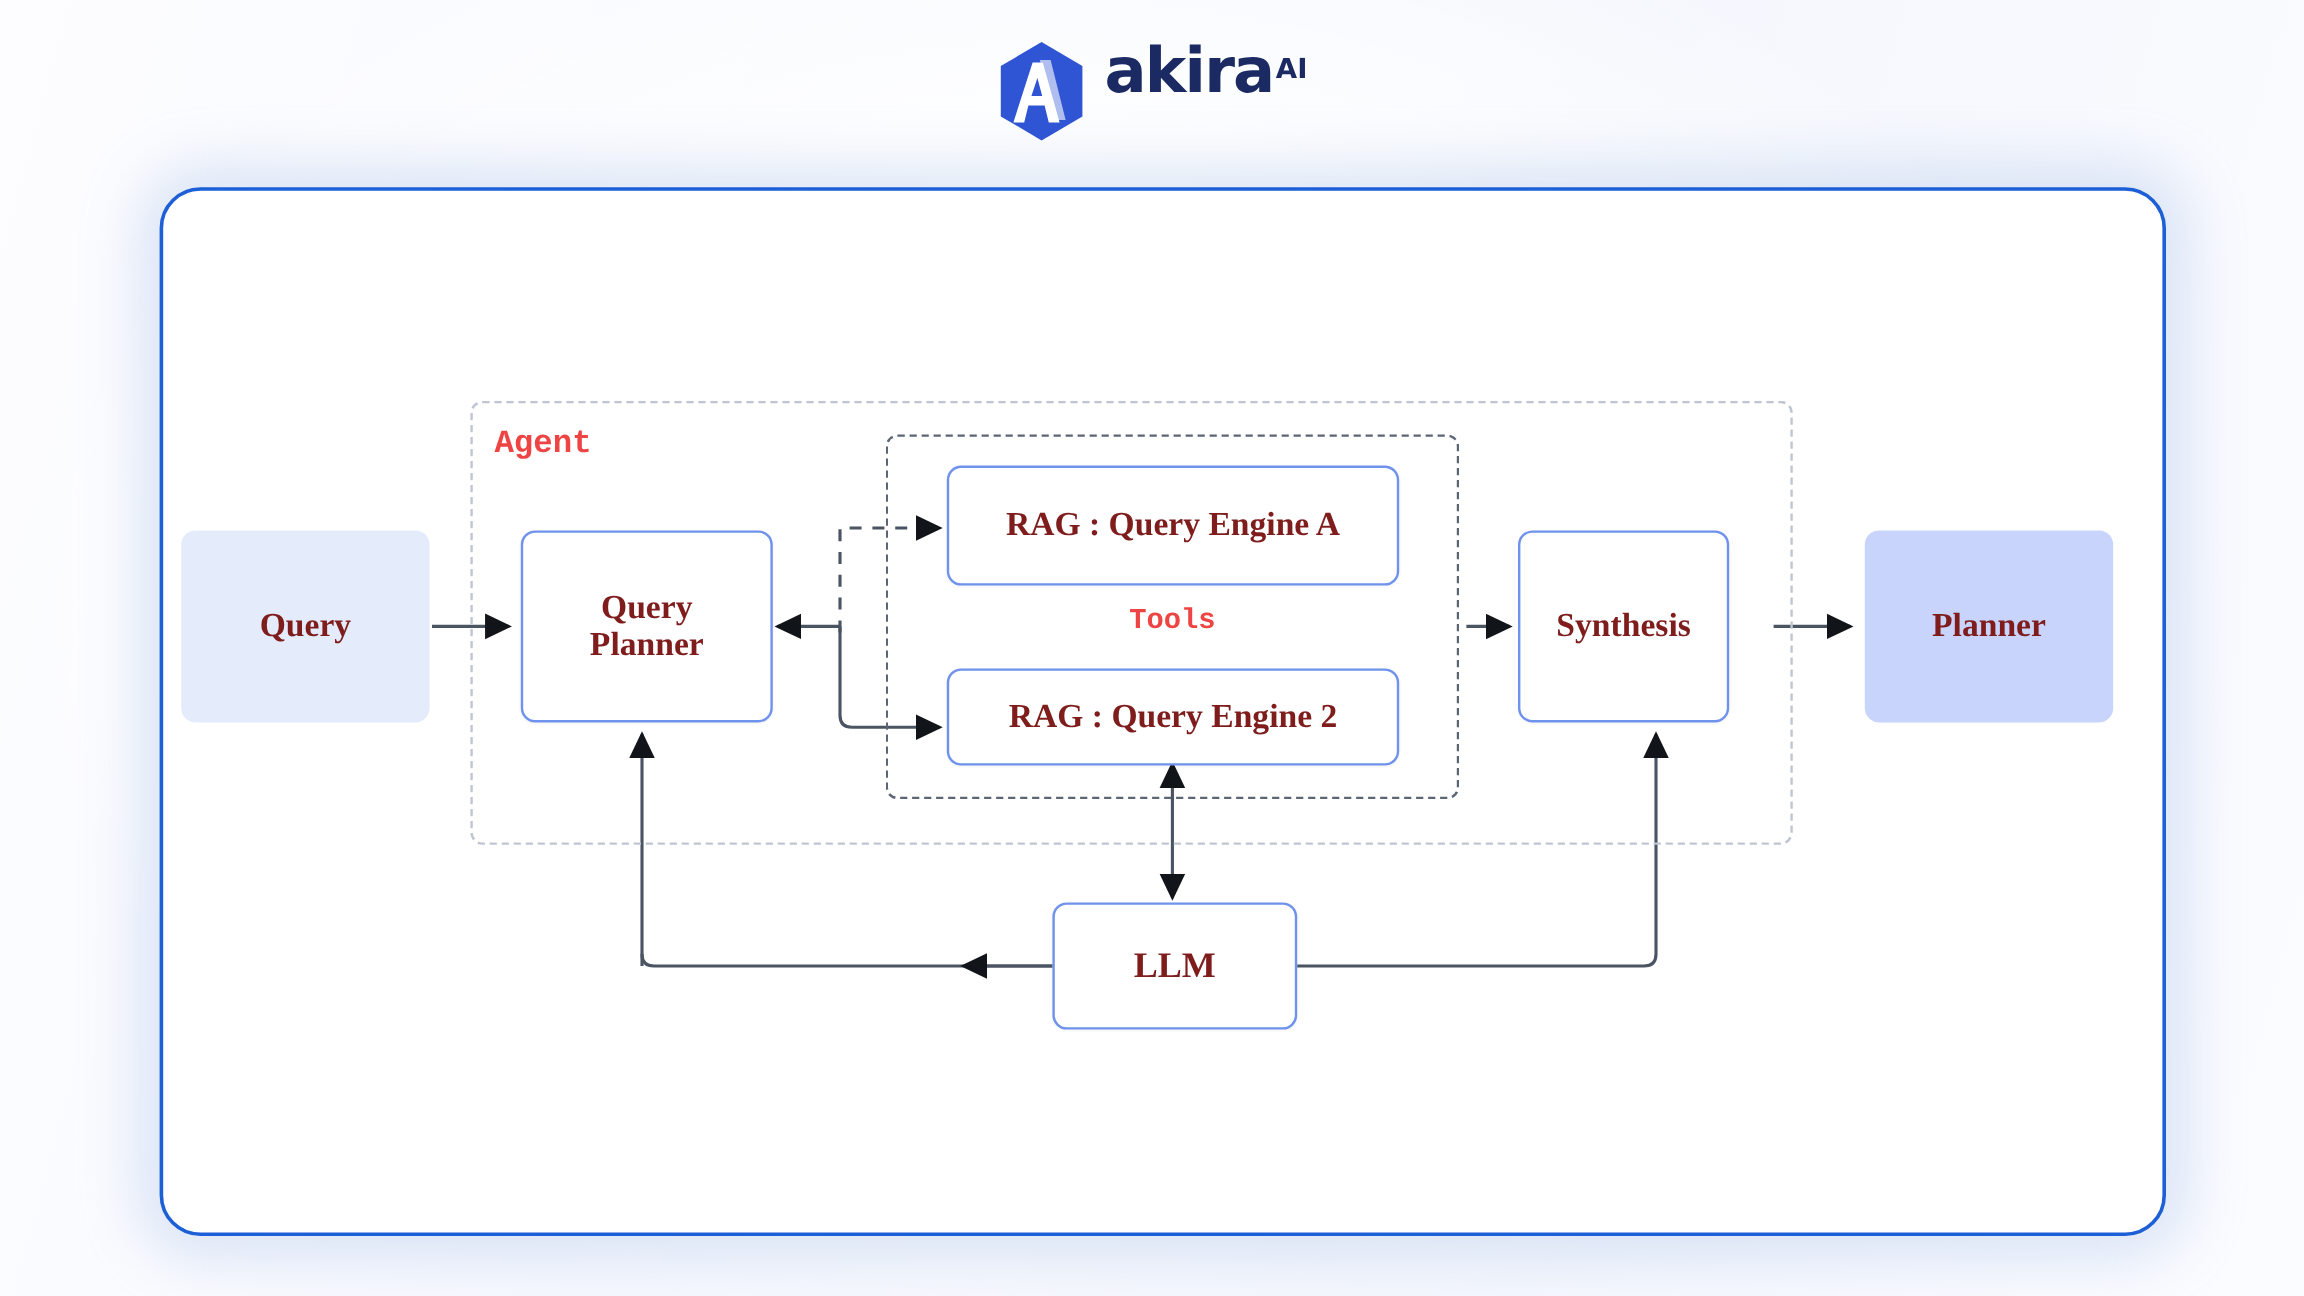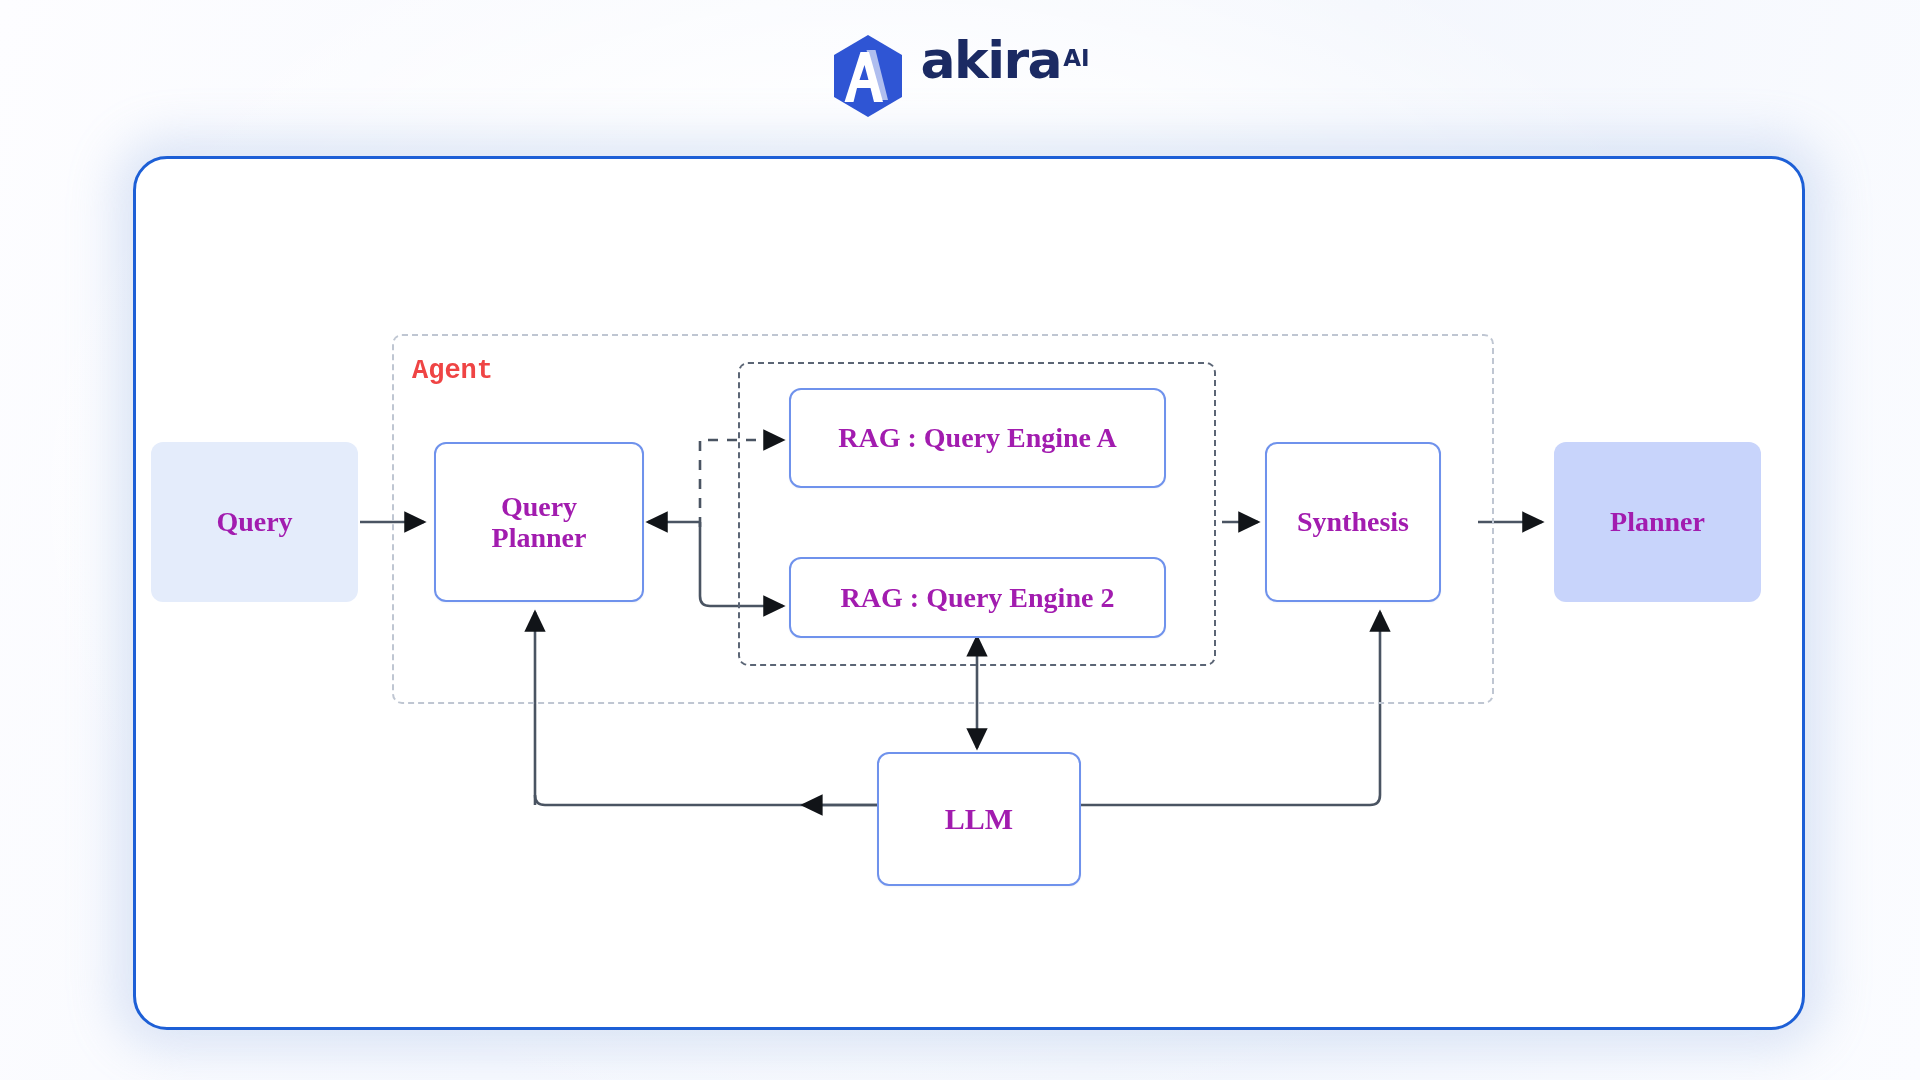"RAG : Query Engine A" .node { color: #a21caf -> #7f1d1d }
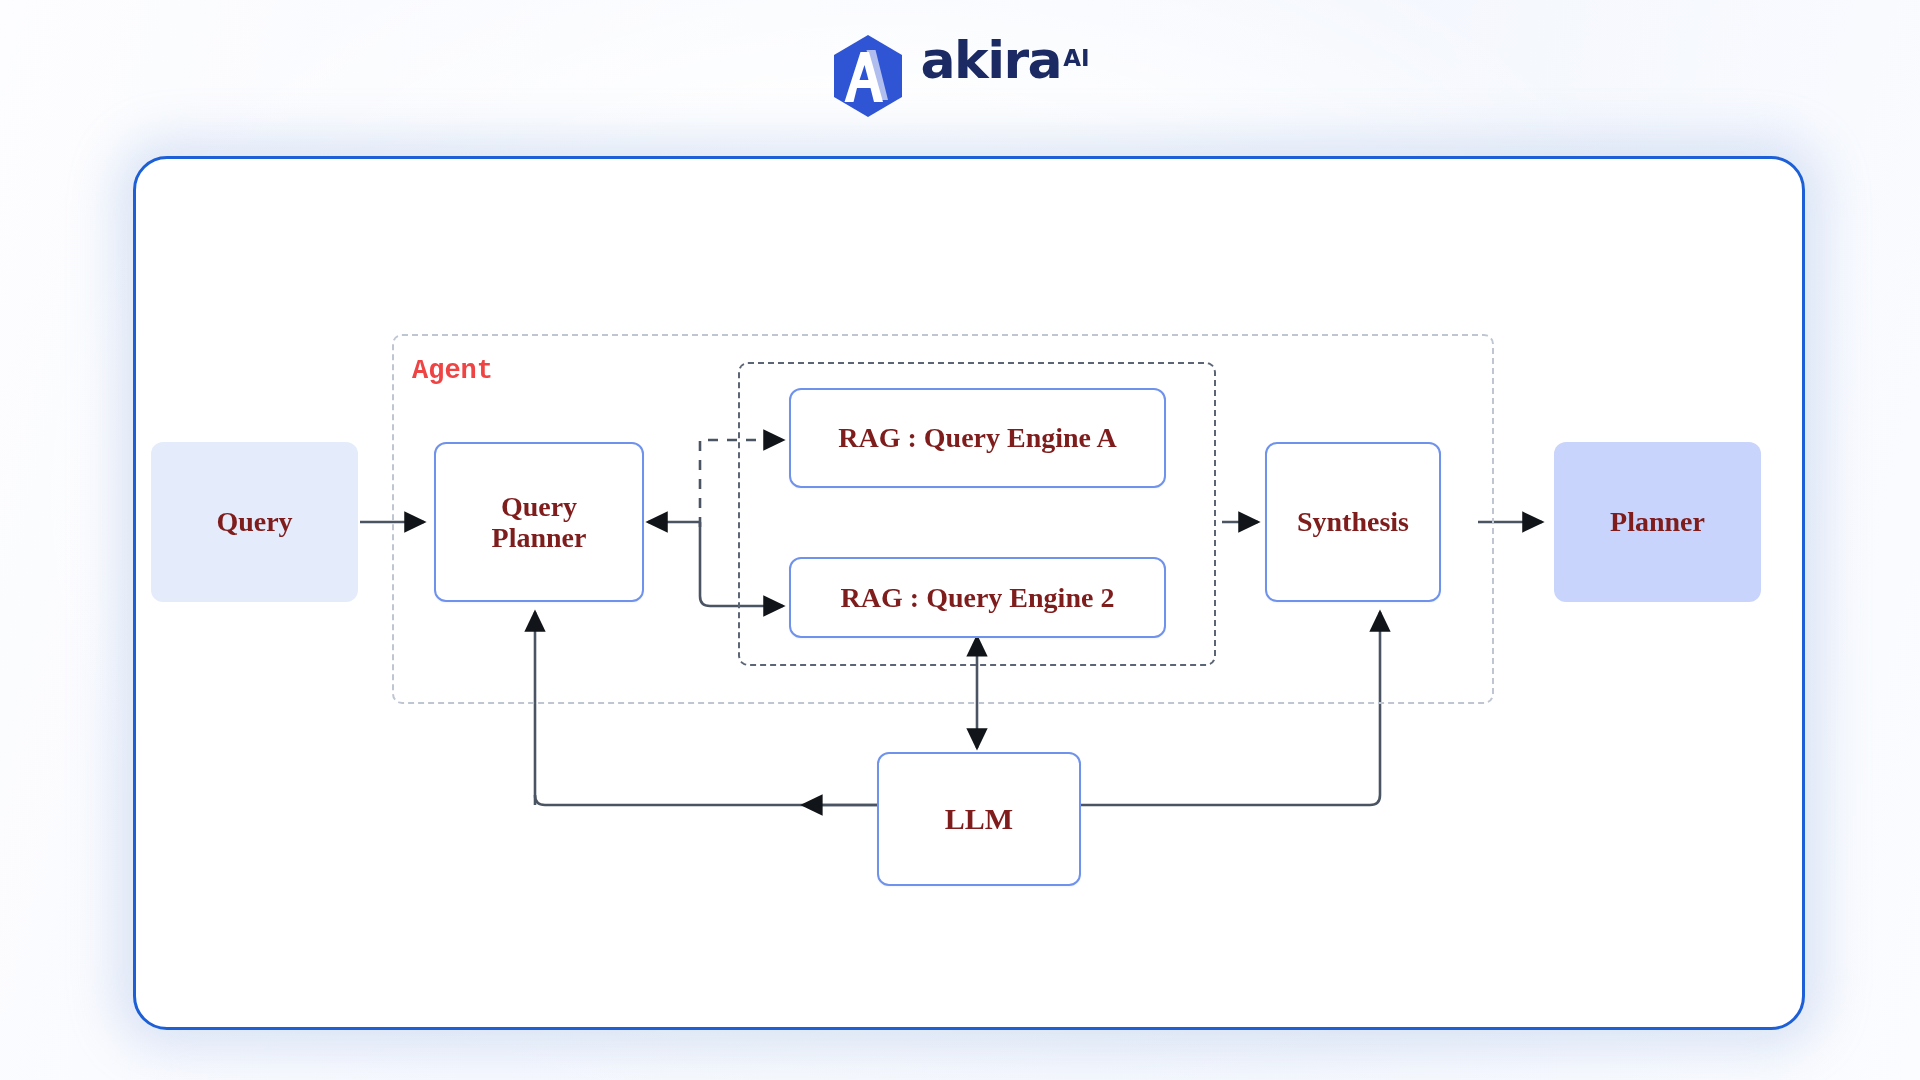"Tools" div.group-label { html: none -> <div>Tools</div> }
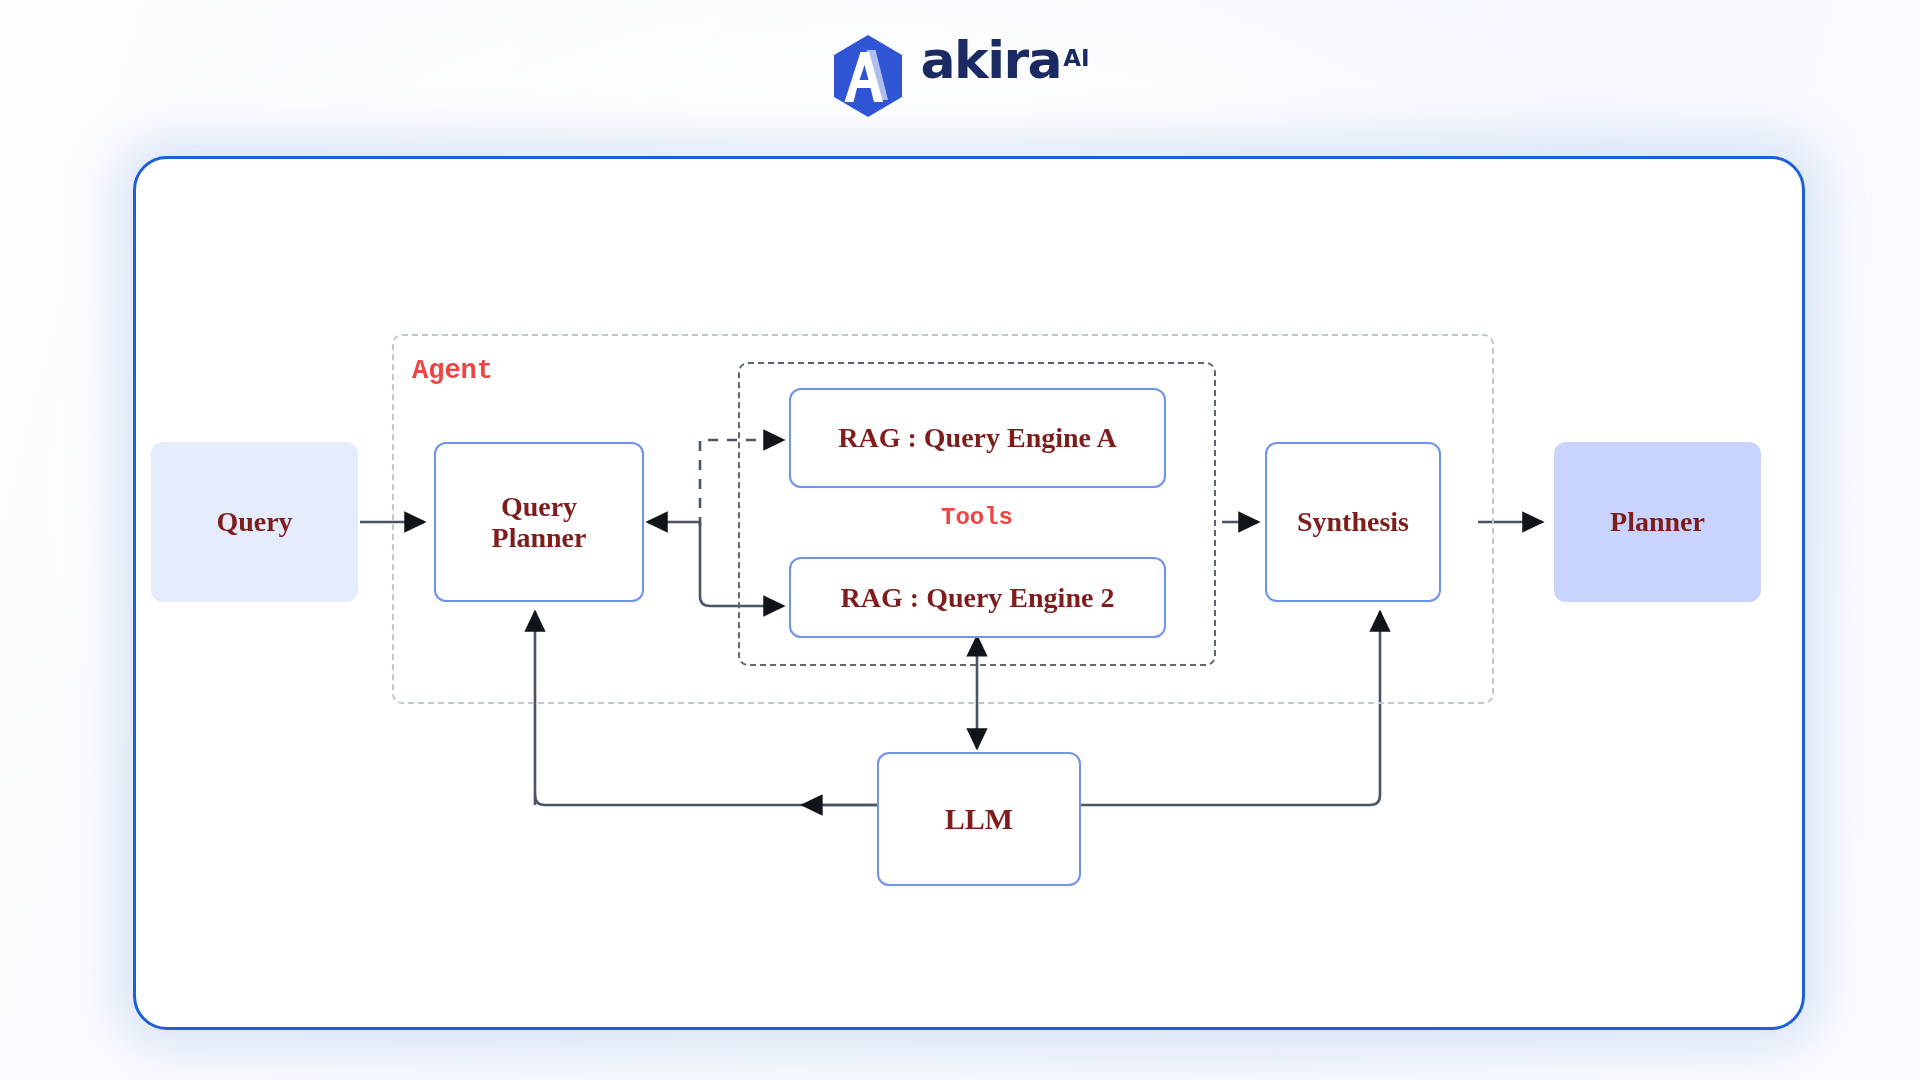"LLM" div.node { height: 134px -> 106px }
